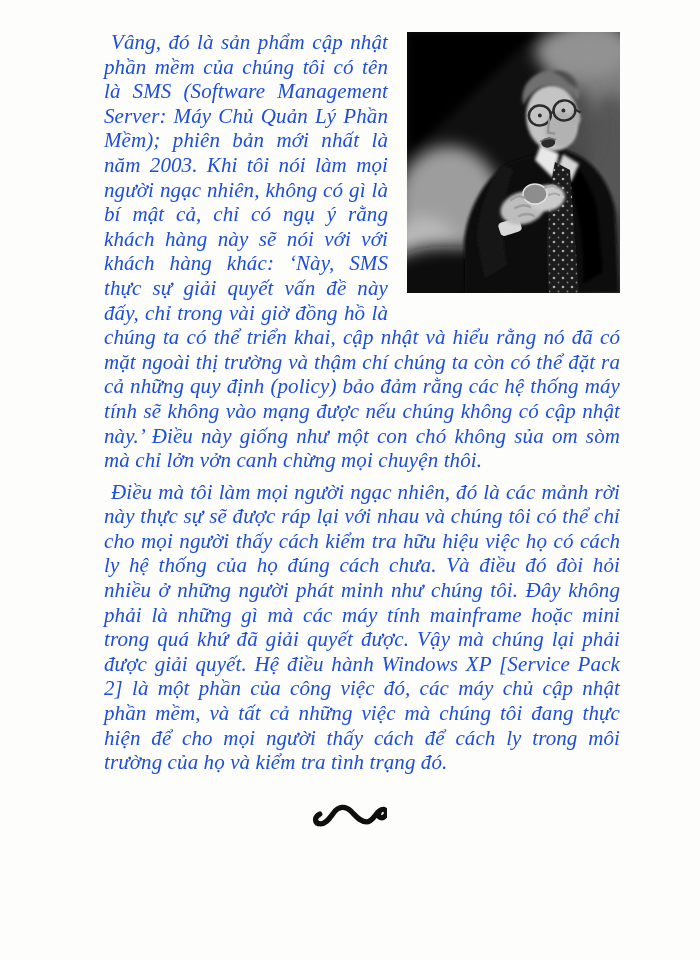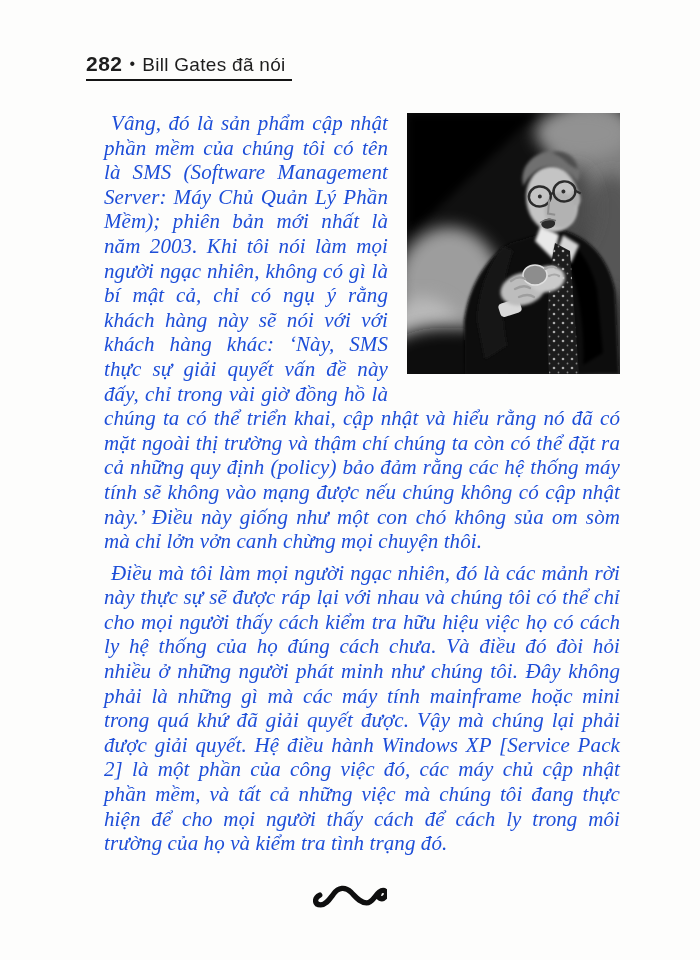"282 • Bill Gates đã" div.header { html: <div> <span>282</span><span>•</span><span>Bill Gates đã nói</span> </div> -> none }
